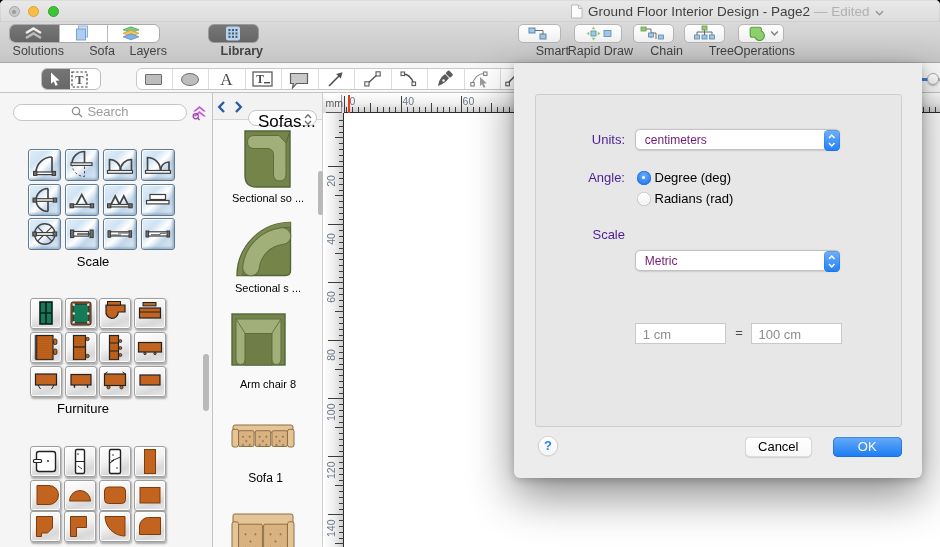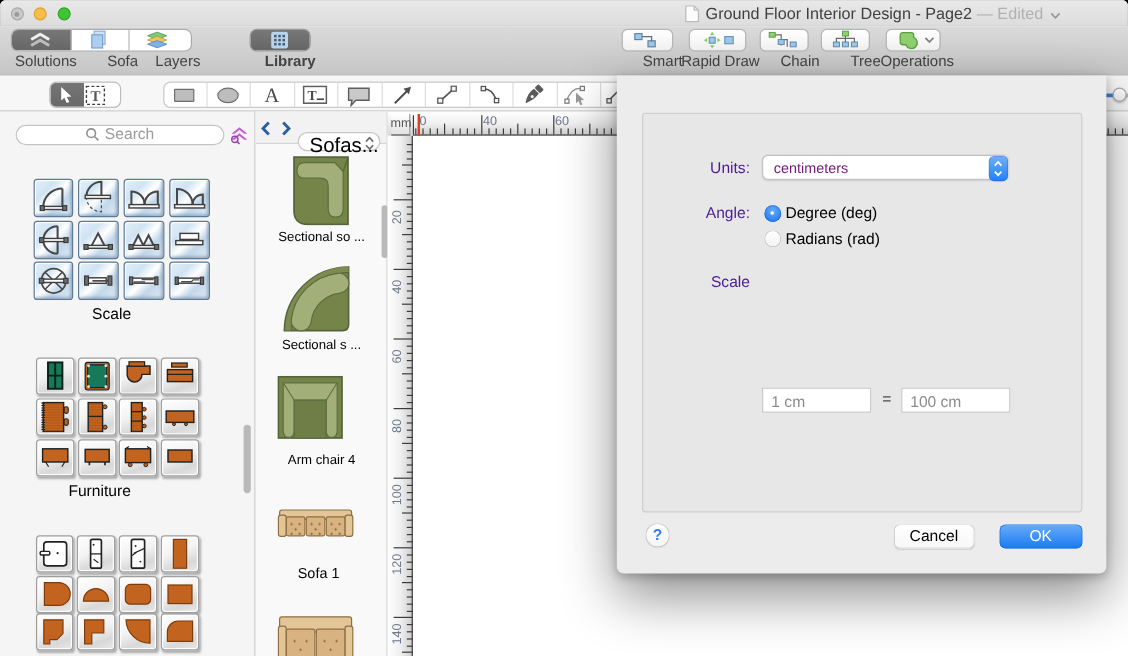"Metric" div.abs { html: none -> <div> <span>Metric</span> <div> <svg> <path></path> <path></path> </svg> </div> </div> }
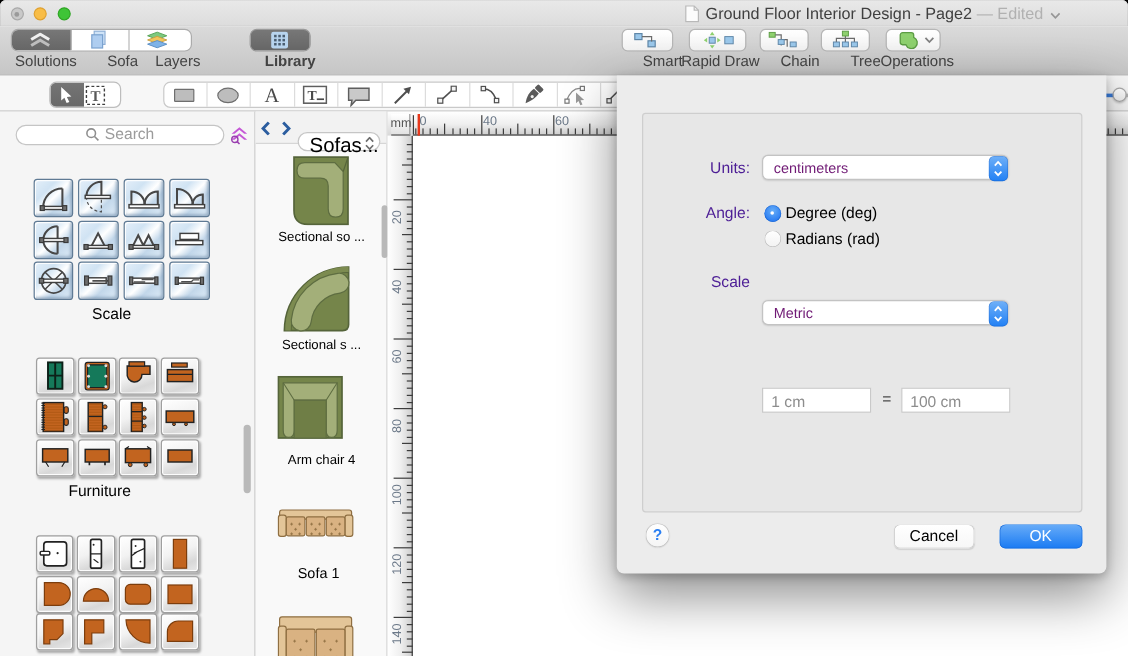"Arm chair 4" div.abs { text: 4 -> 8 }
